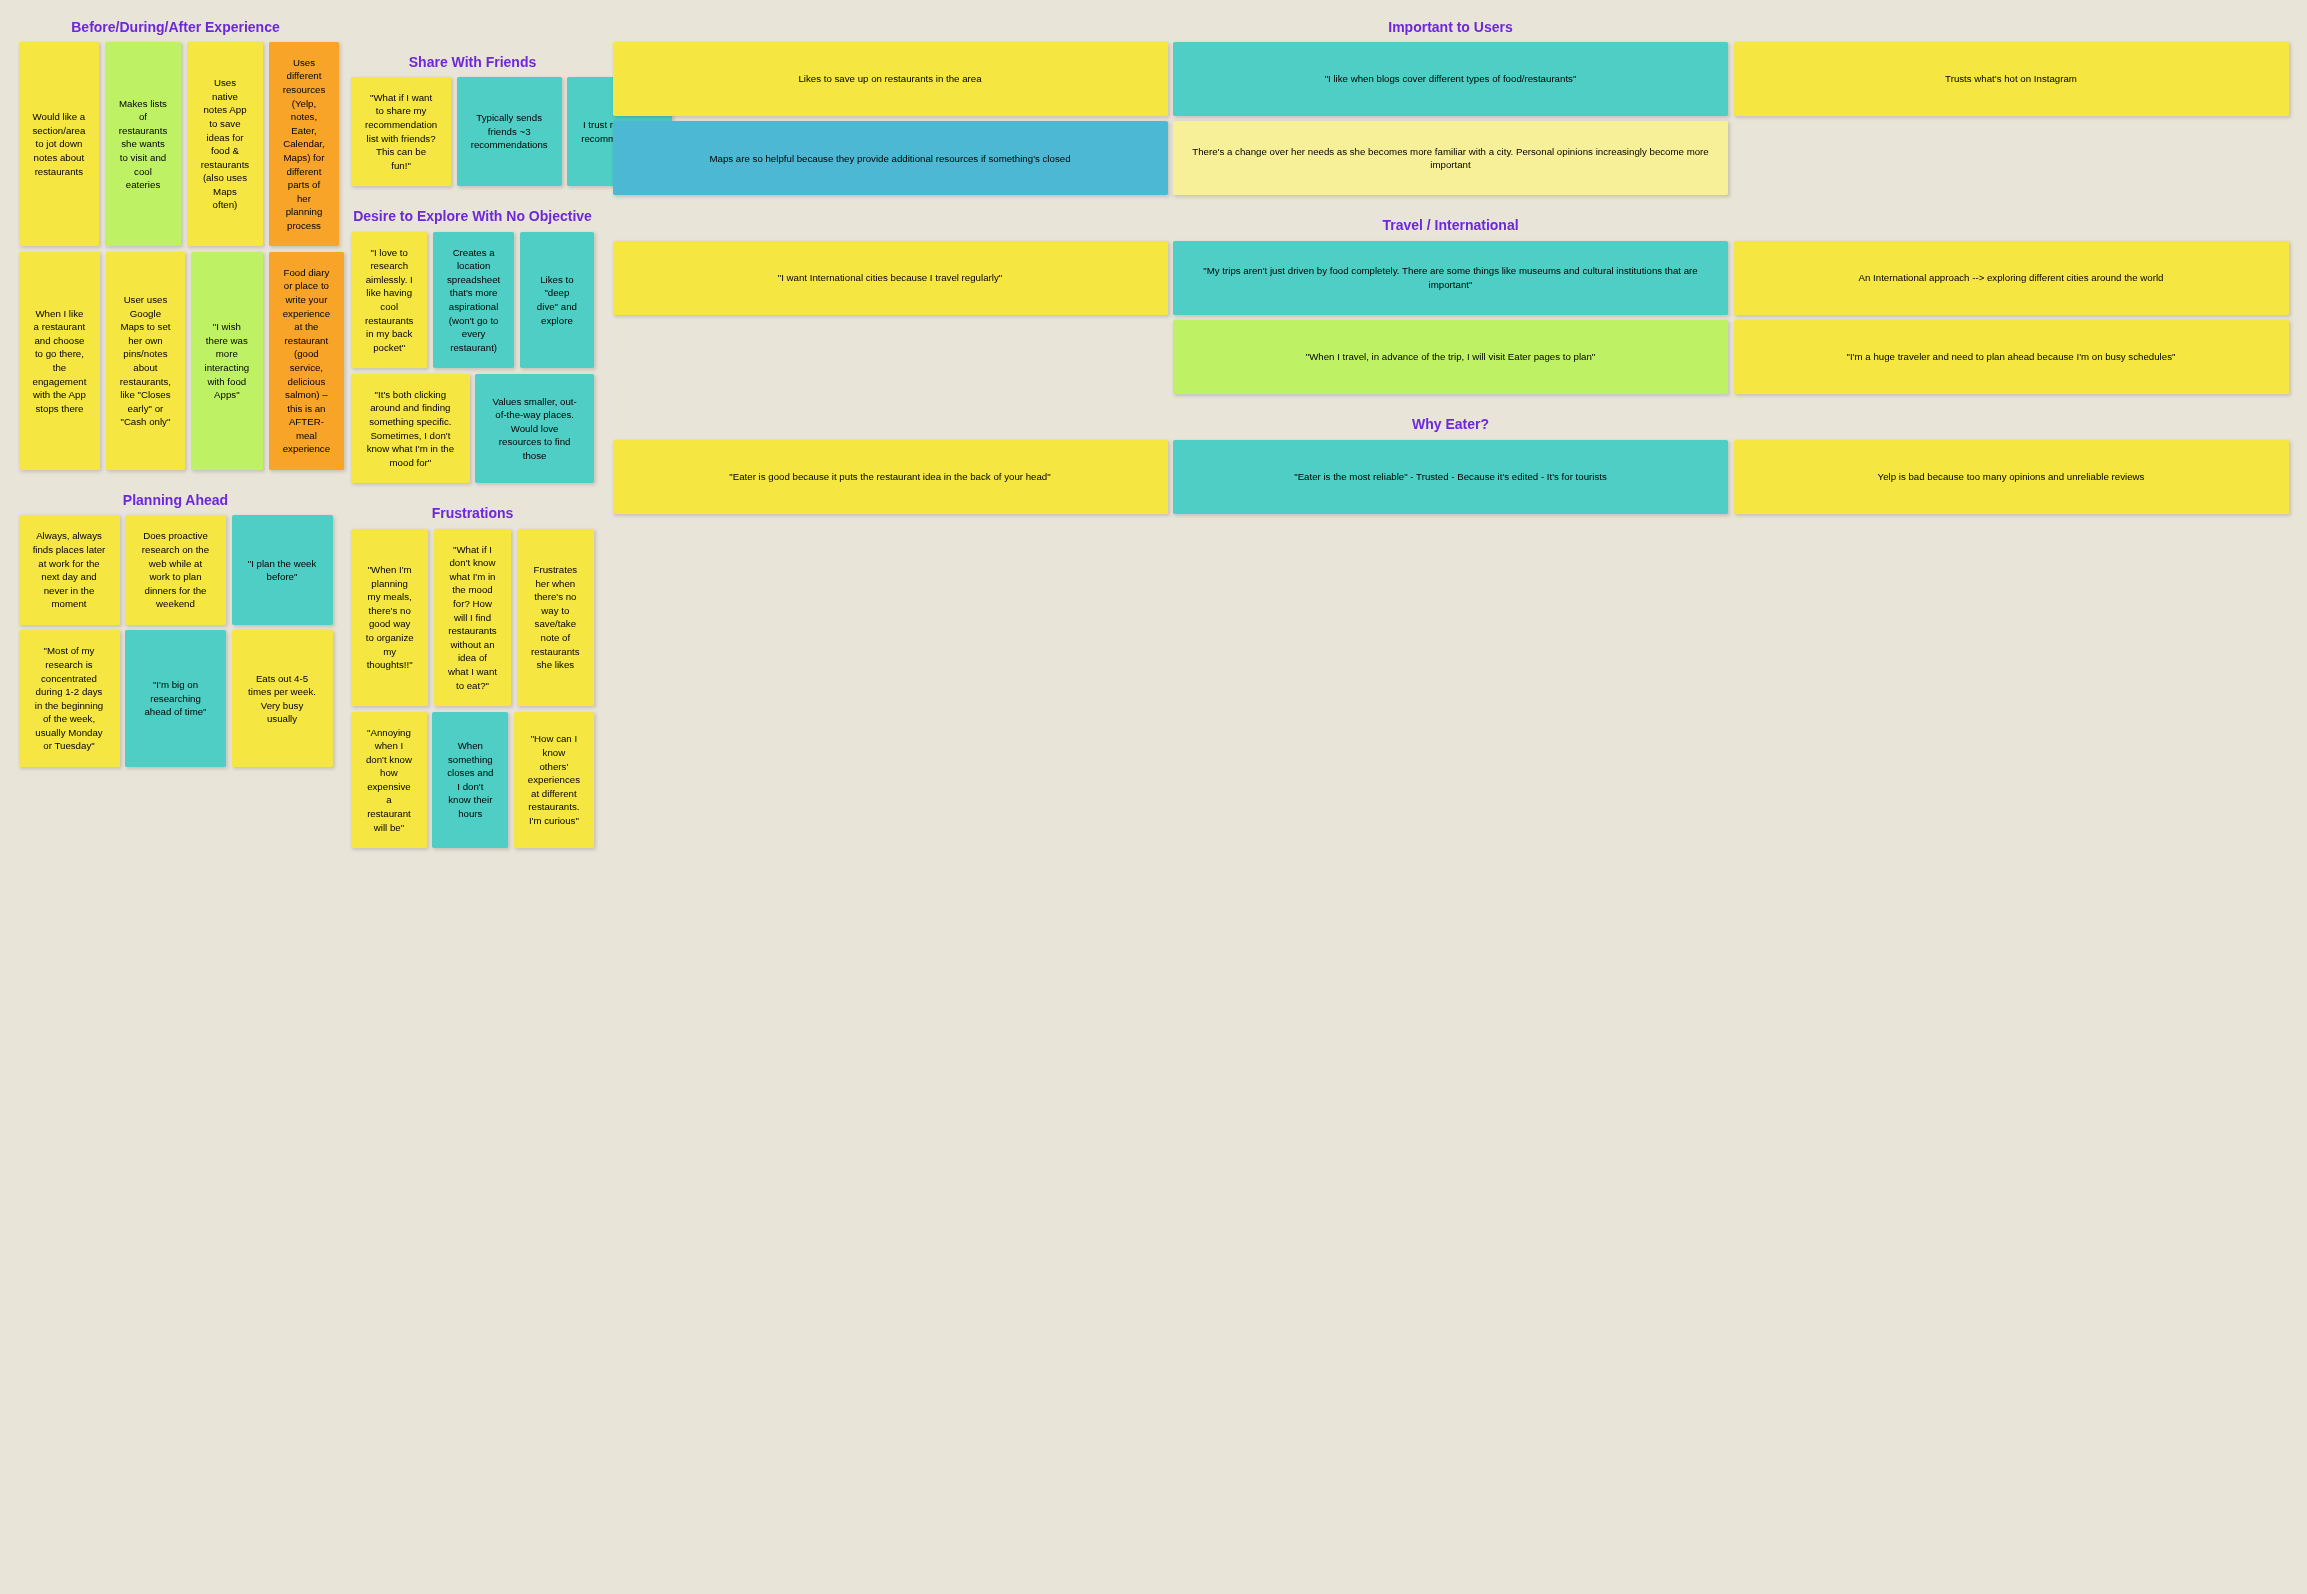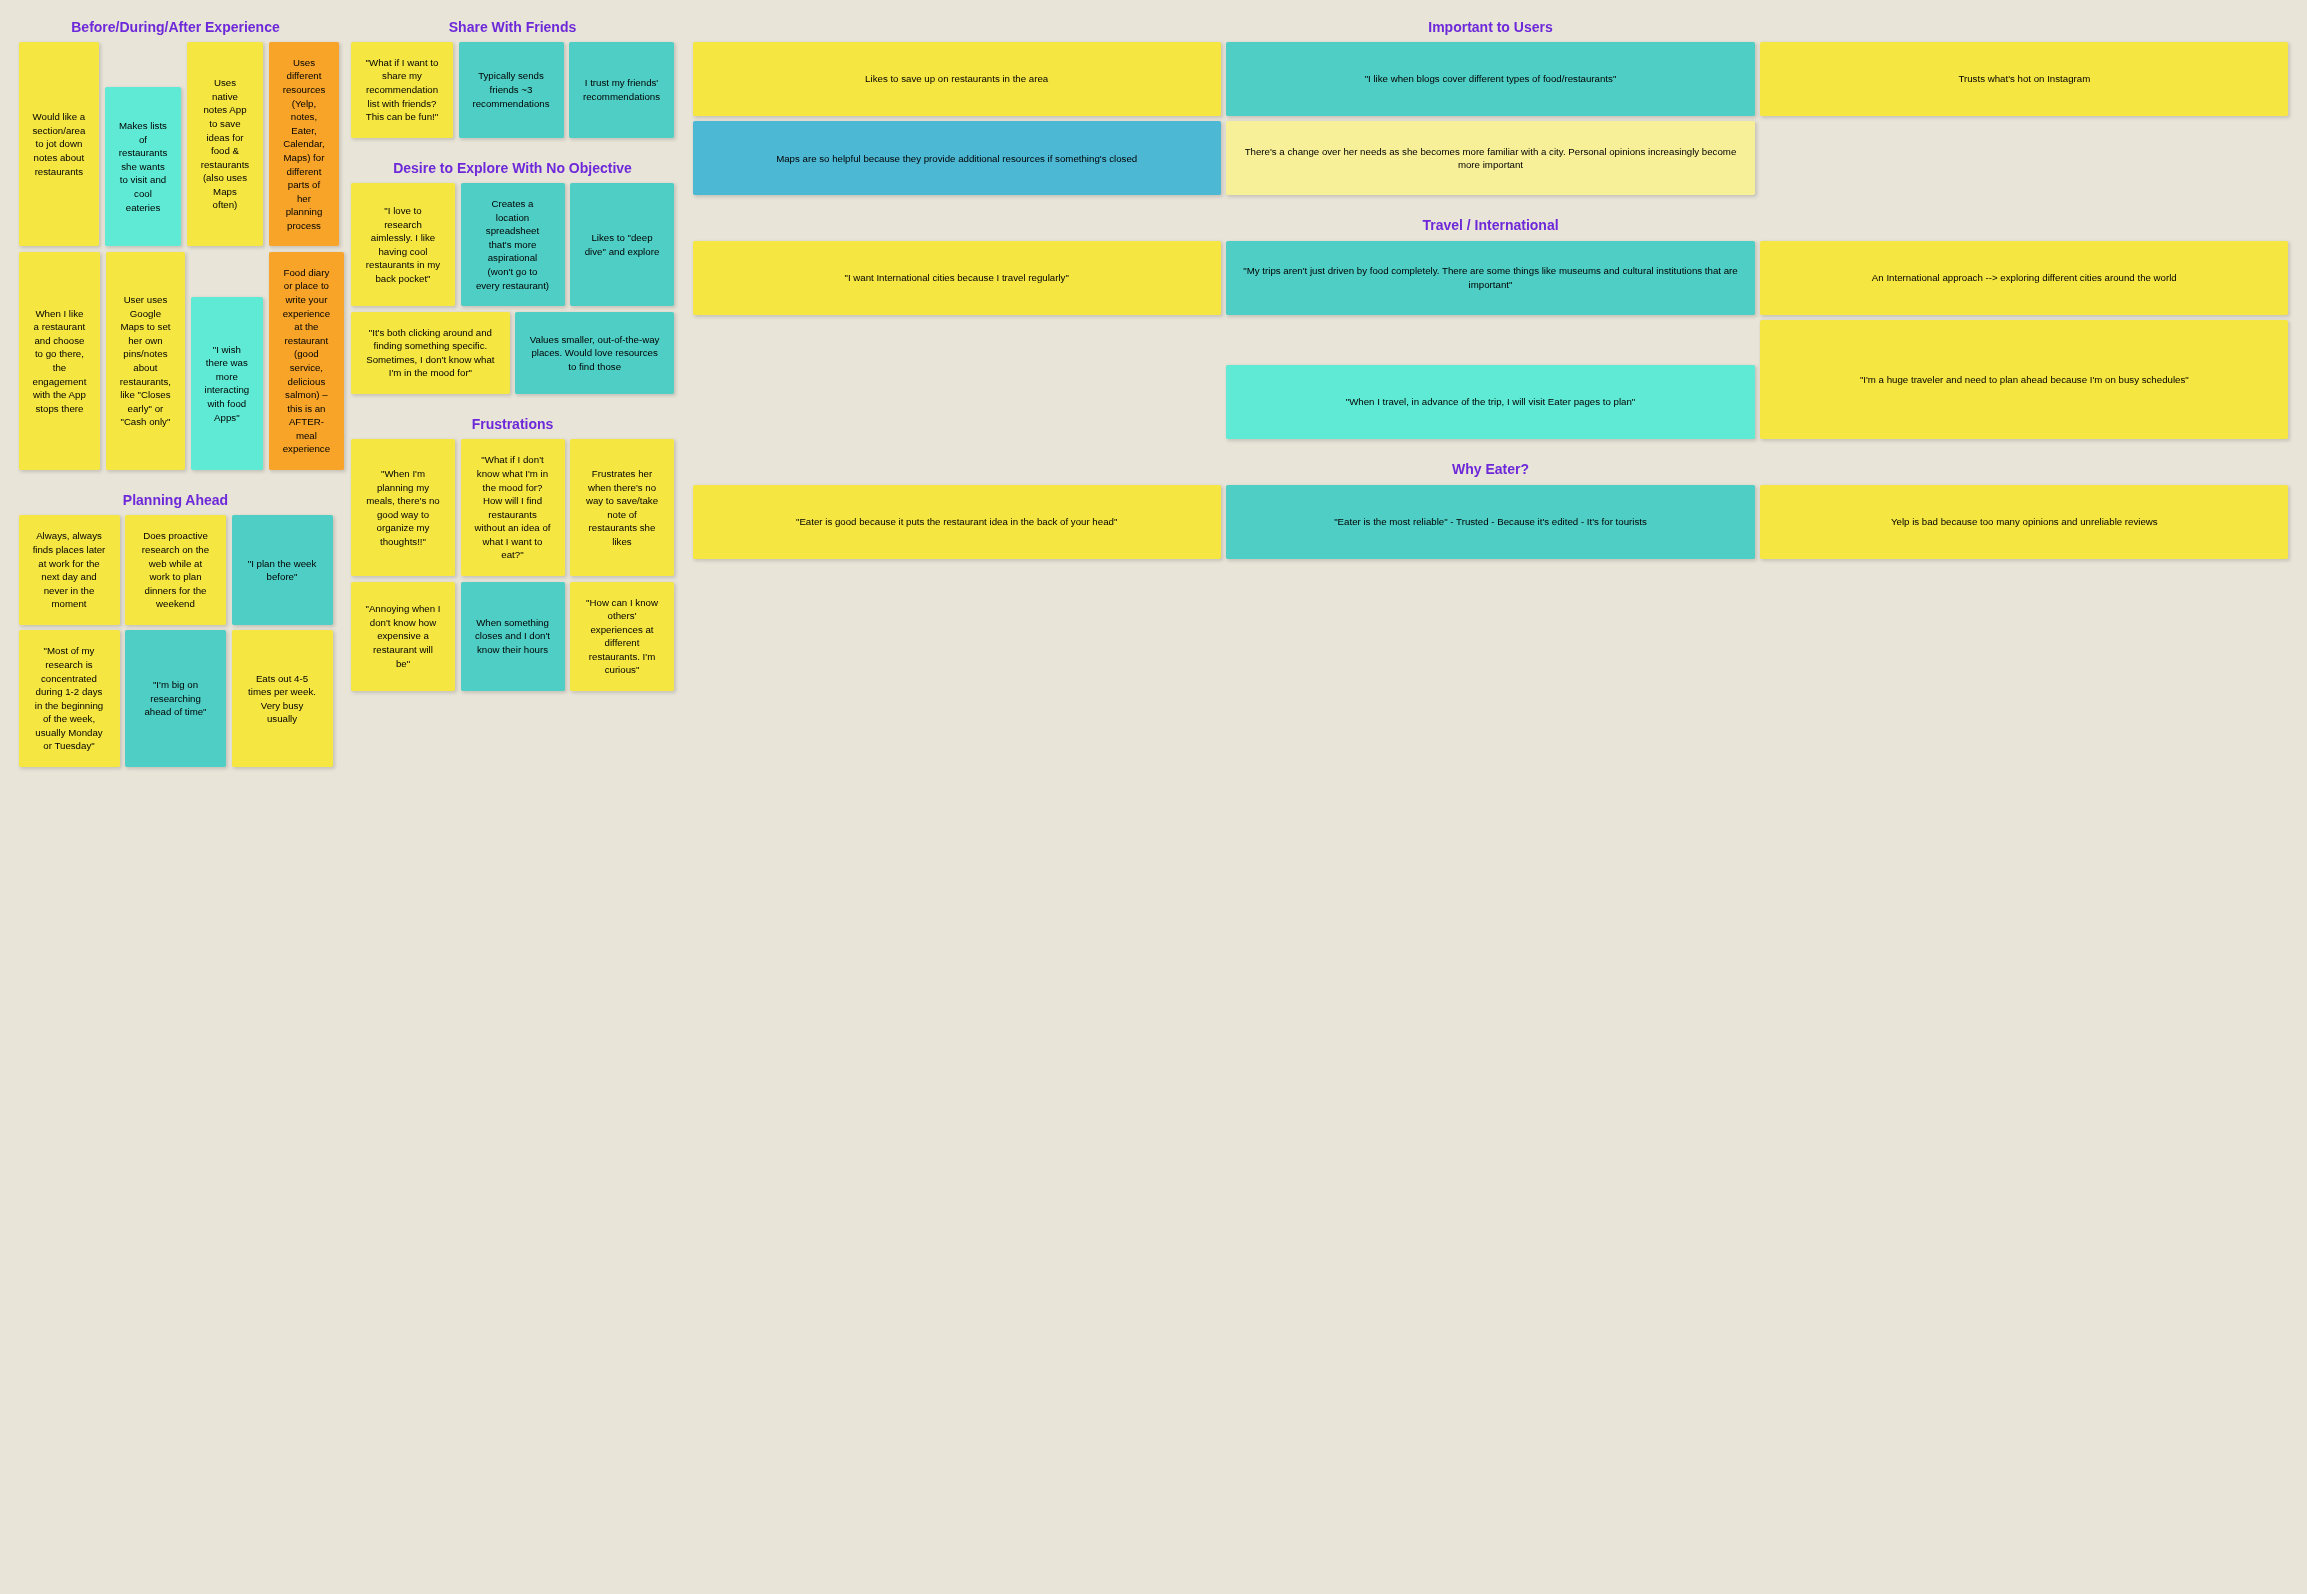"Share With Friends" .center-col { margin-top: none -> 35px; width: 323px -> 243px }
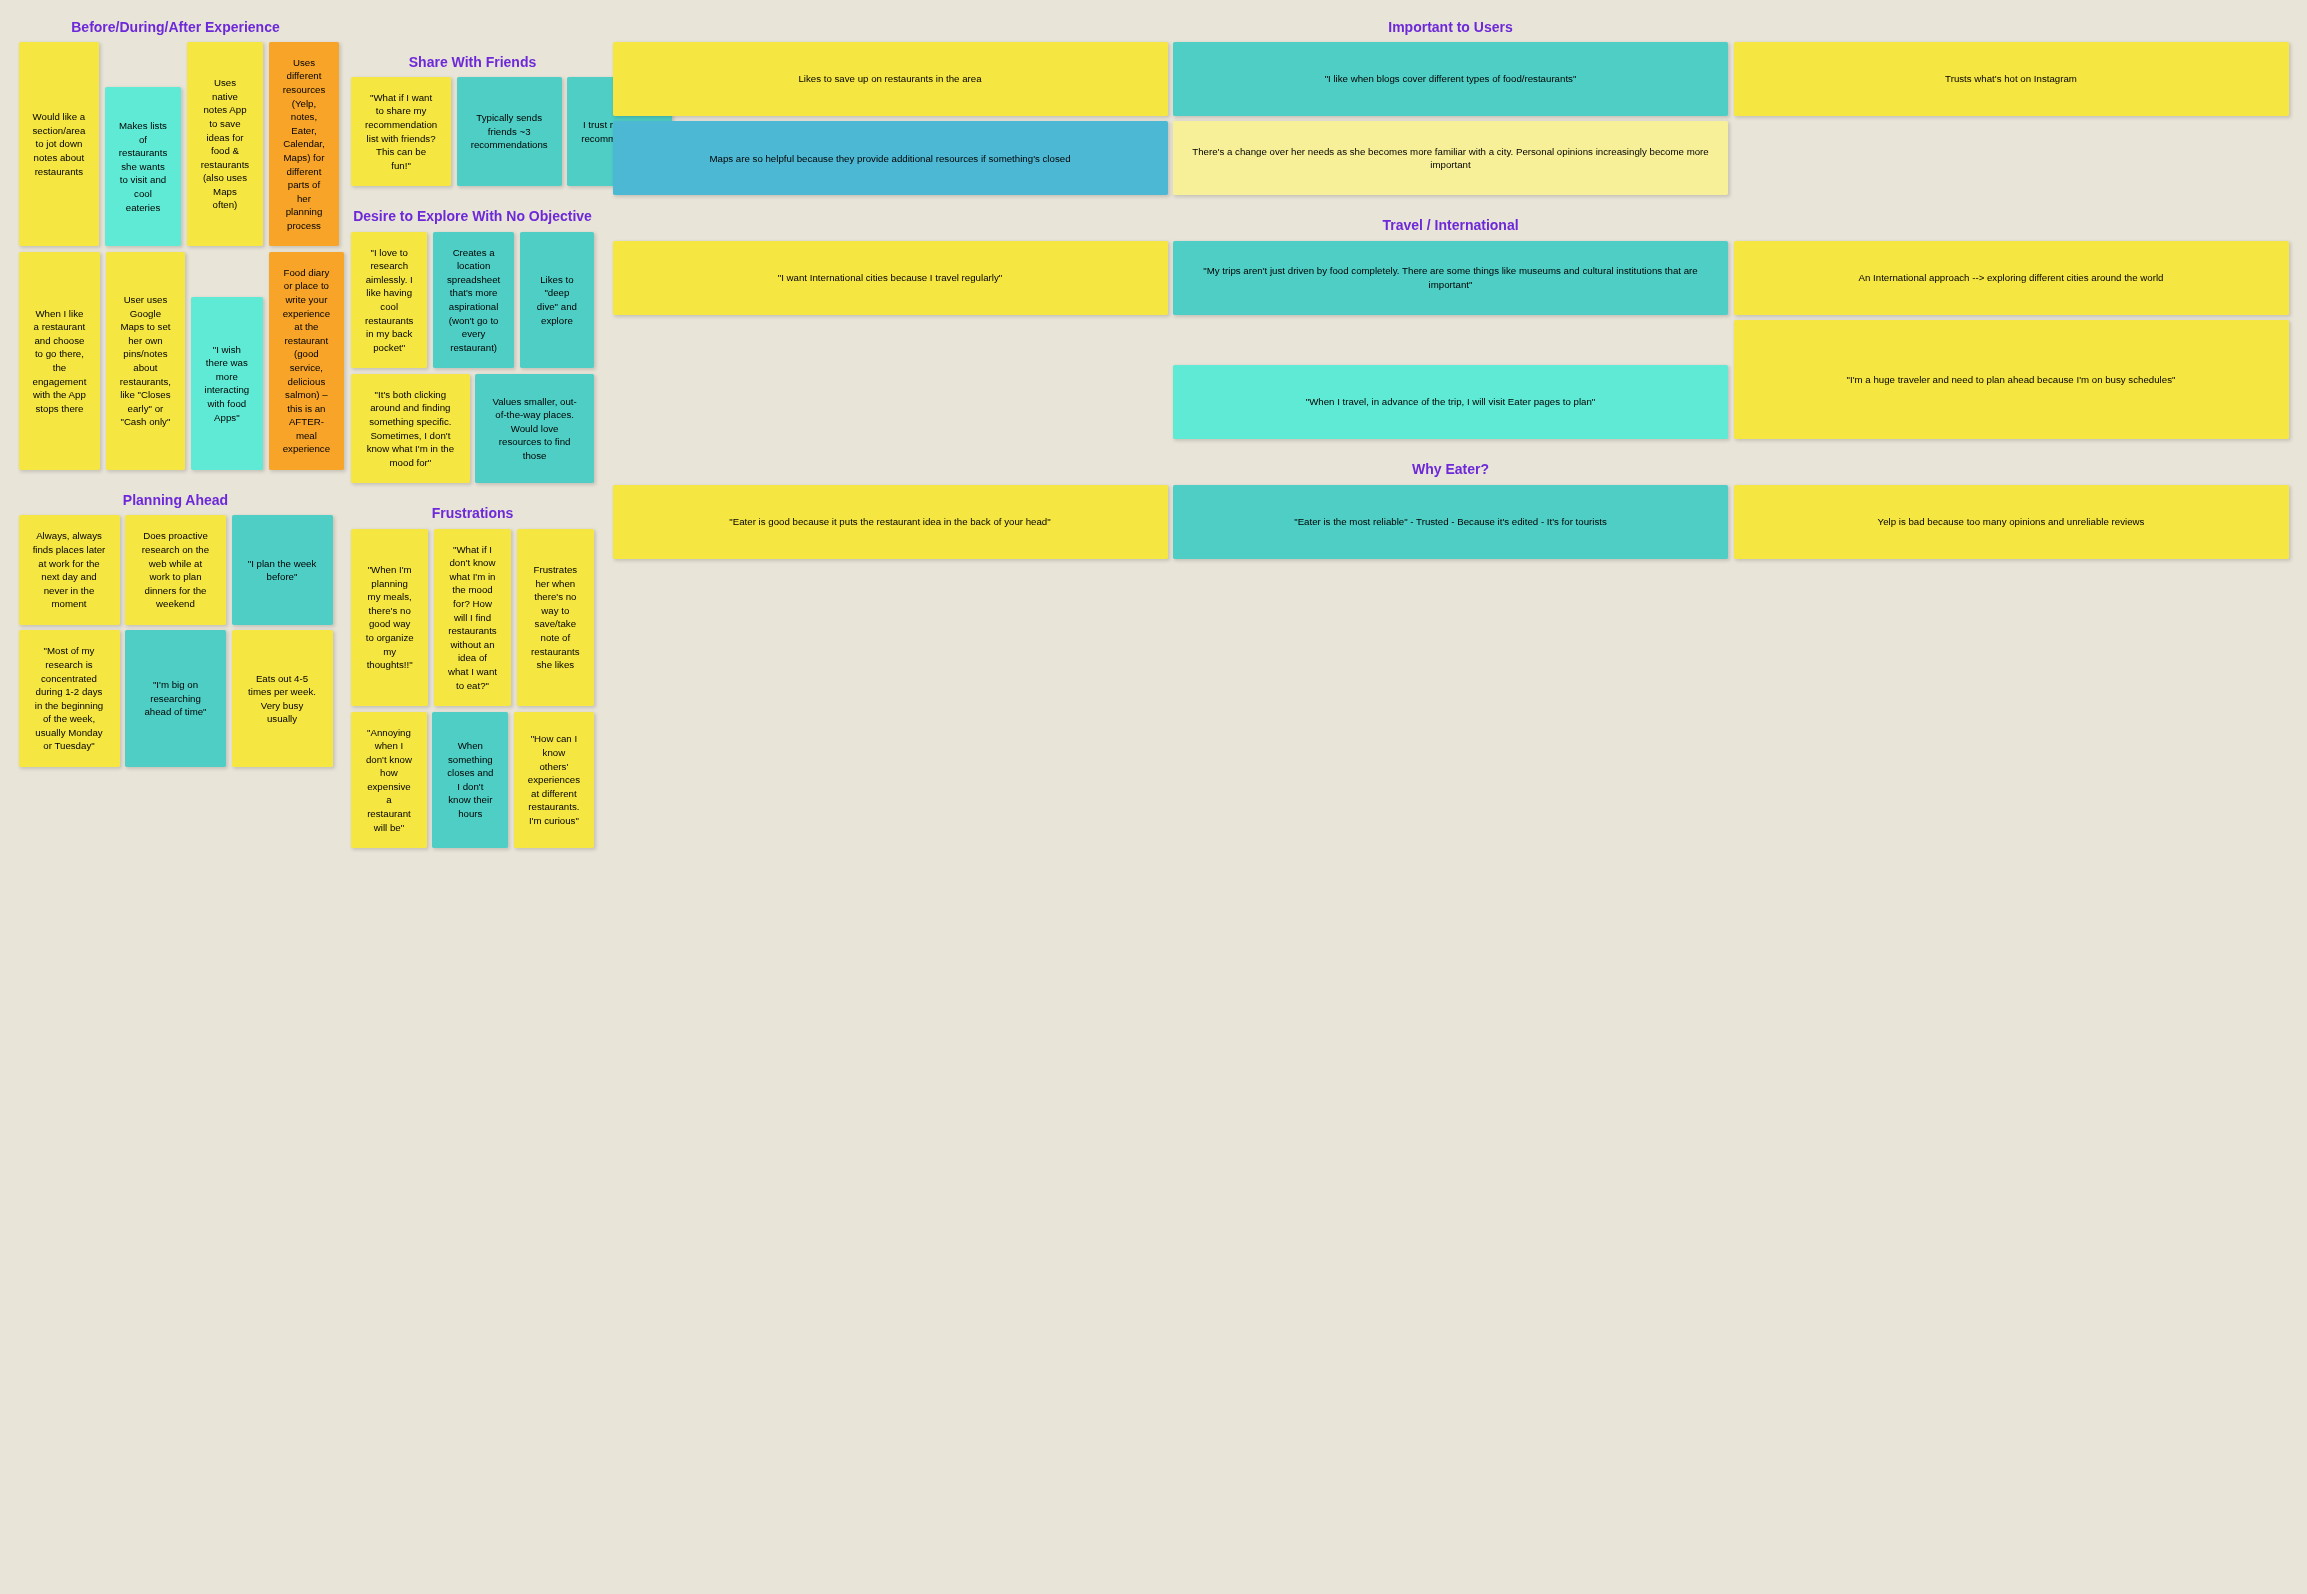"Makes lists of restaurants she" .sticky-purple { background: #5eead4 -> #bef264; margin-top: 45px -> none }
